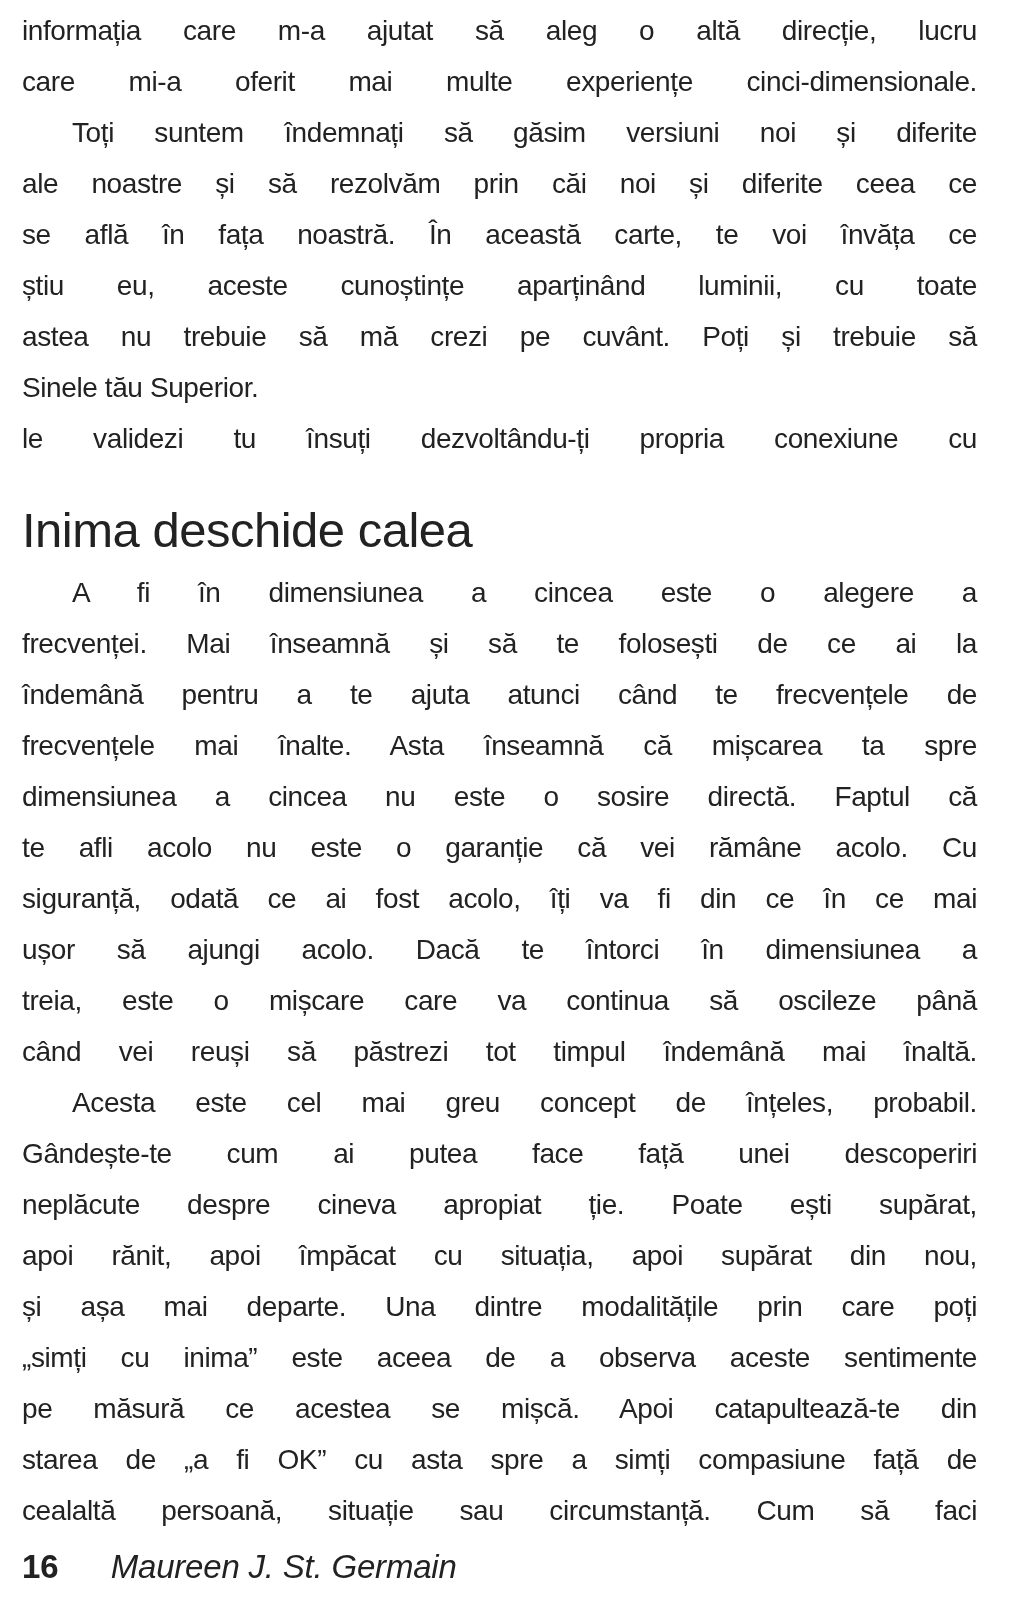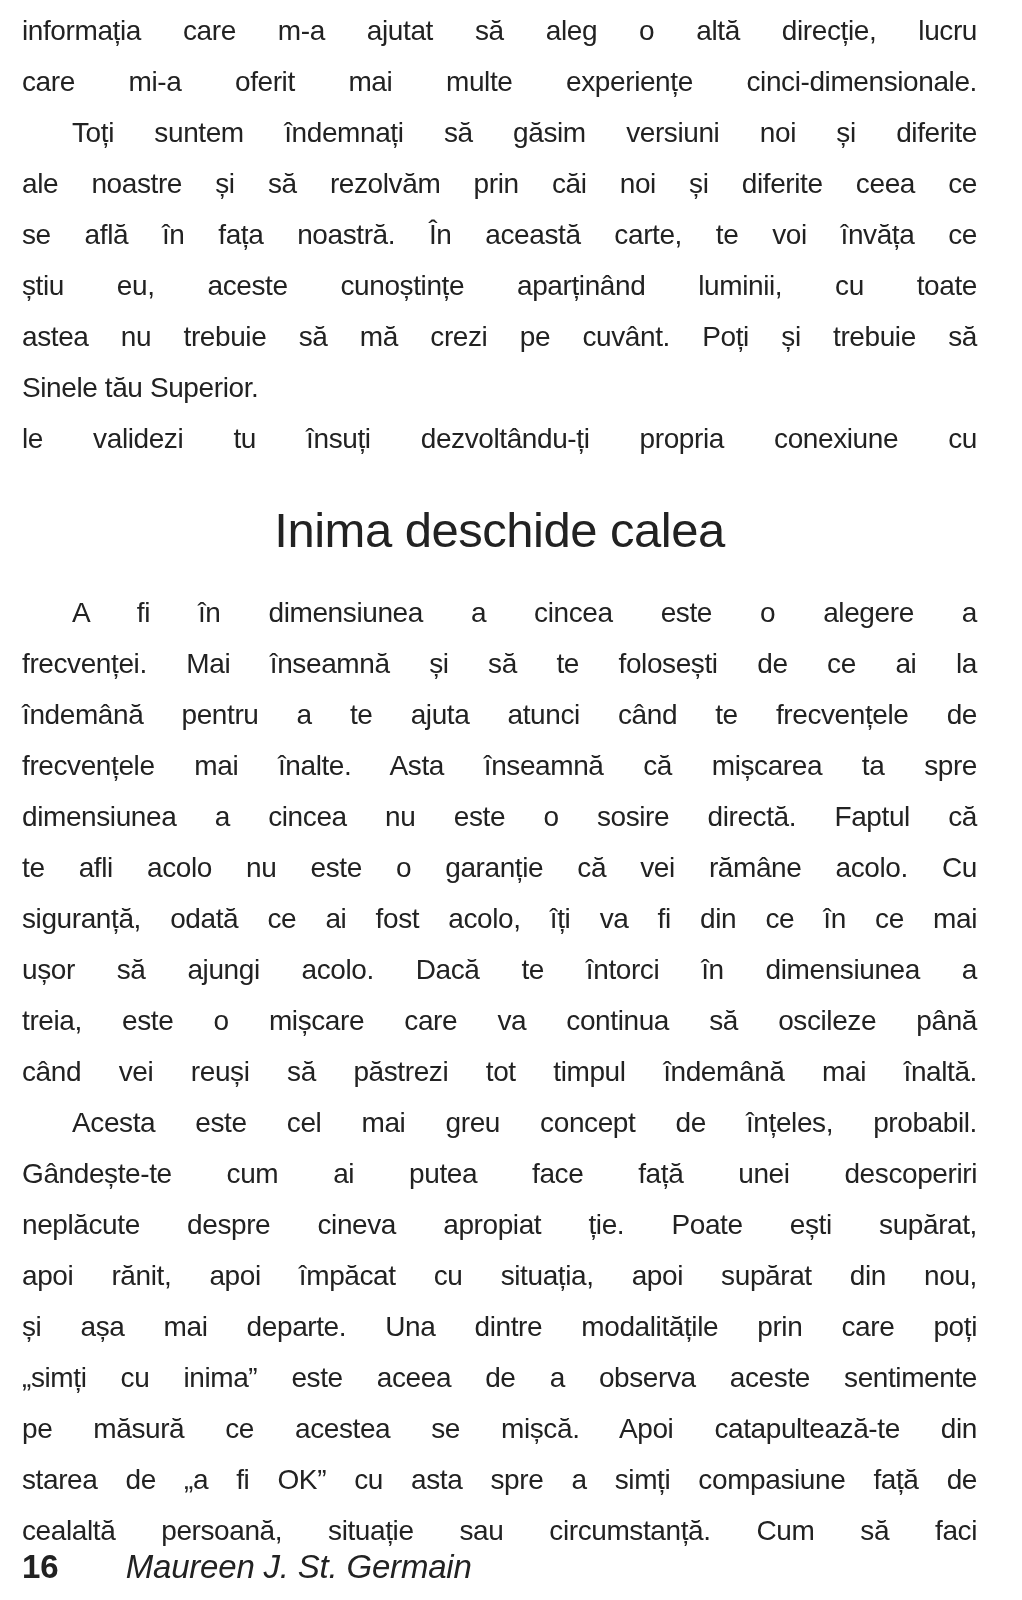"Inima deschide calea" .heading { margin: 37px 0 28px 0 -> 37px 0 8px 0; text-align: center -> none }
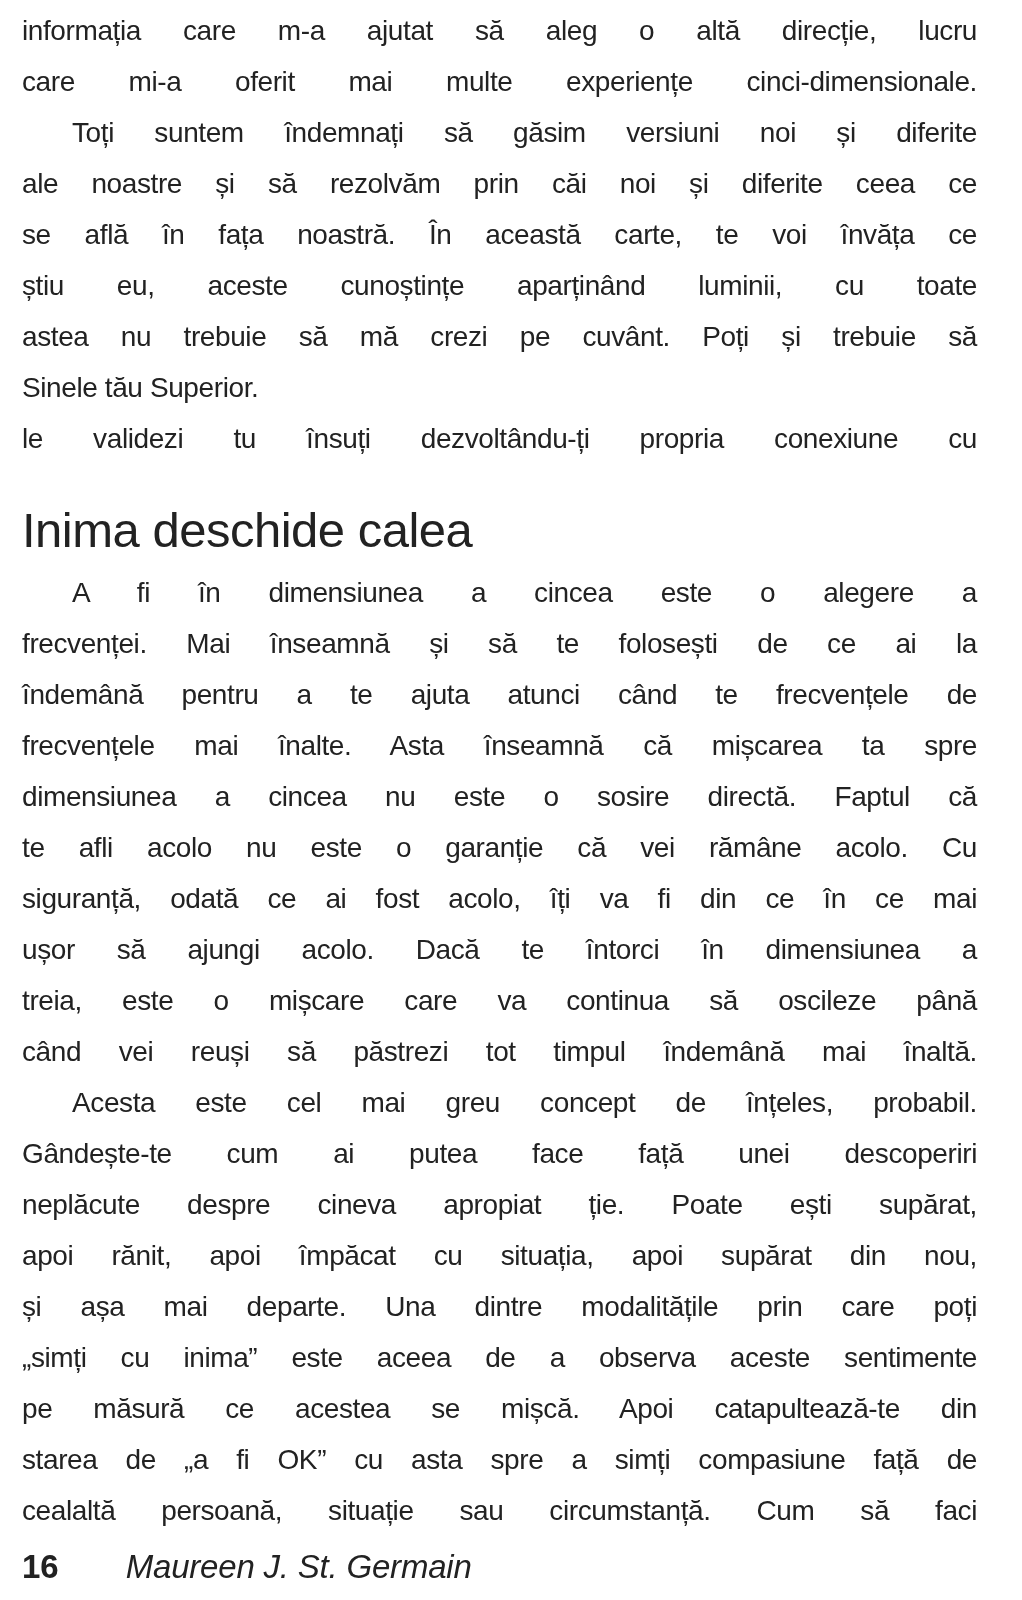"16" .footer { gap: 56px -> 41px }
